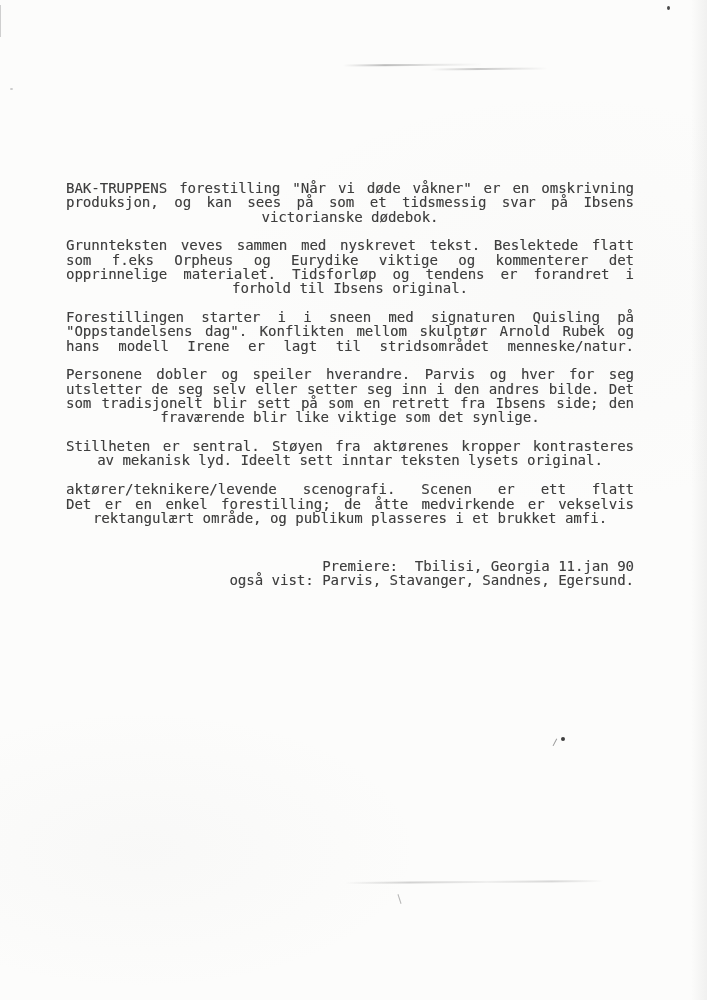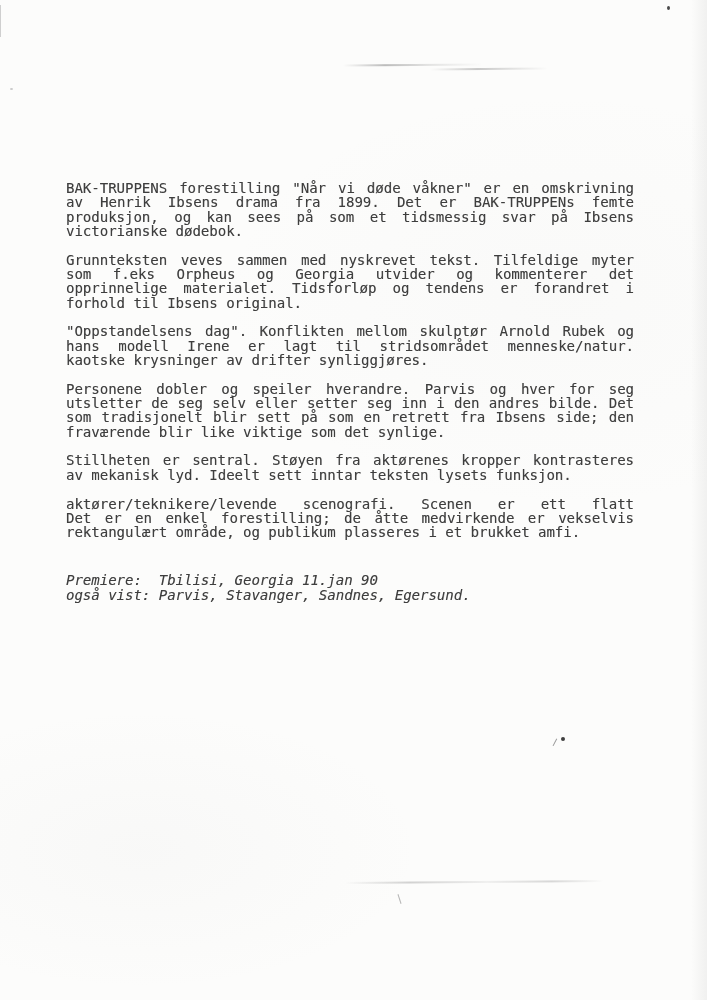"av Henrik Ibsens drama fra" div.jline { html: <div>av Henrik Ibsens drama fra 1899. Det er BAK-TRUPPENs femte</div> -> none }
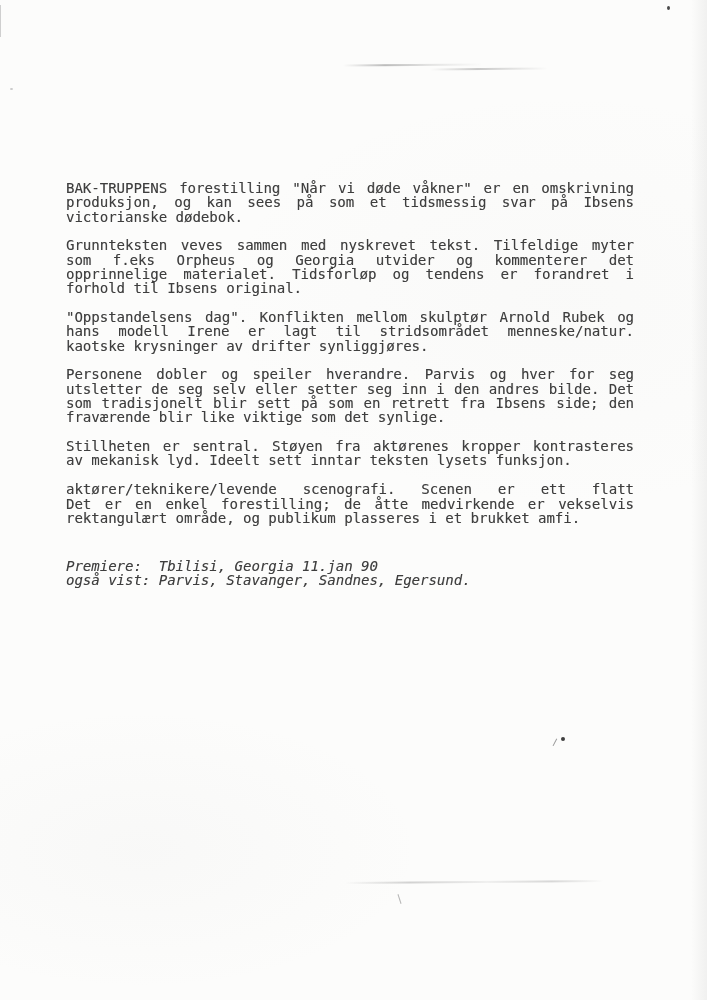"victorianske dødebok." .lline { text-align: left -> center }
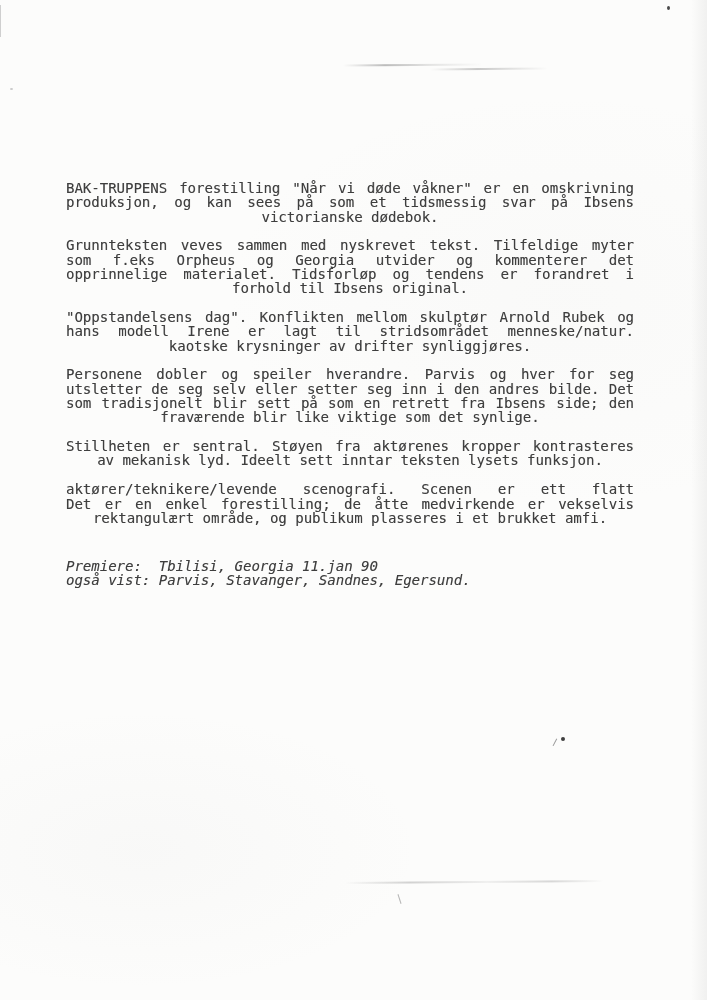"Grunnteksten veves sammen med nyskrevet" div.jline { text: Tilfeldige myter -> Beslektede flatt }
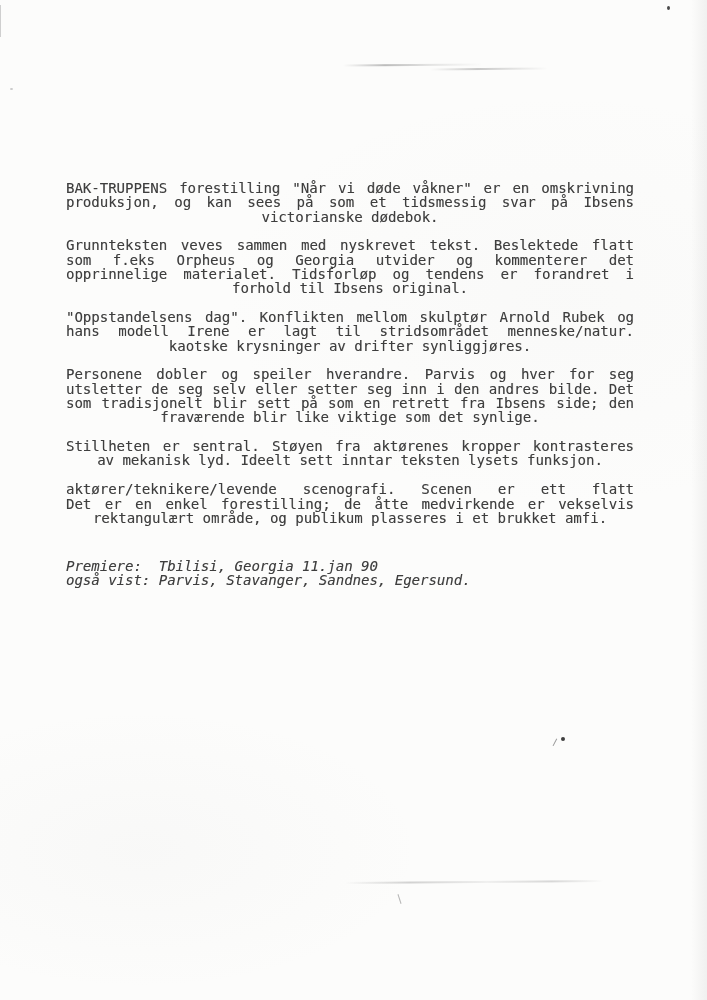"som f.eks Orpheus og Georgia" div.jline { text: Georgia utvider -> Eurydike viktige }
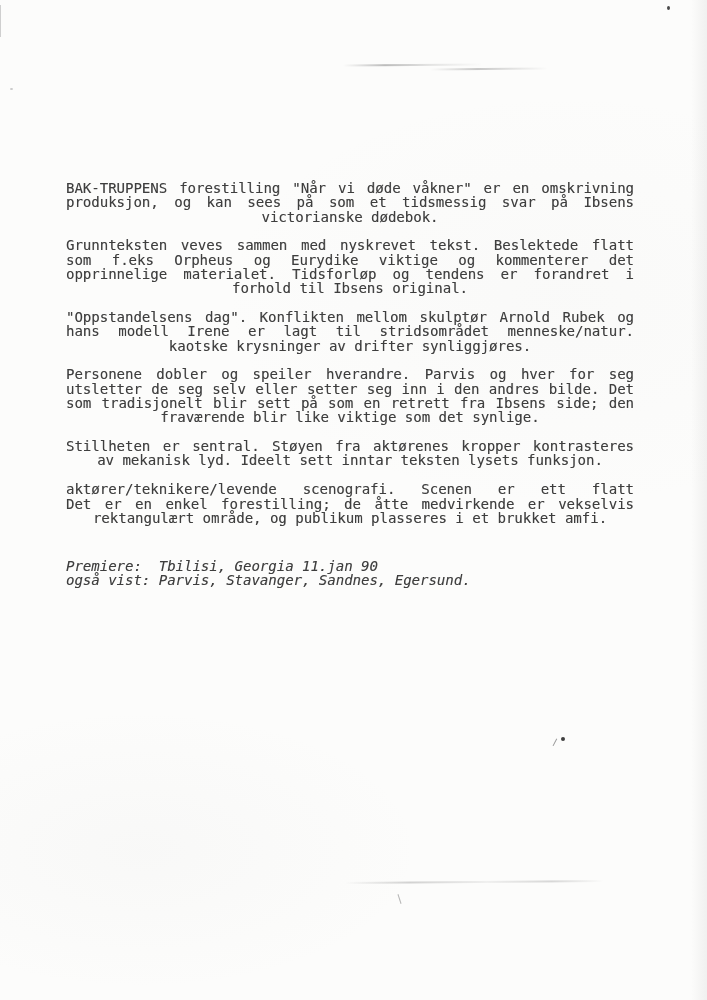"Forestillingen starter i i sneen" div.jline { html: none -> <div>Forestillingen starter i i sneen med signaturen Quisling på</div> }
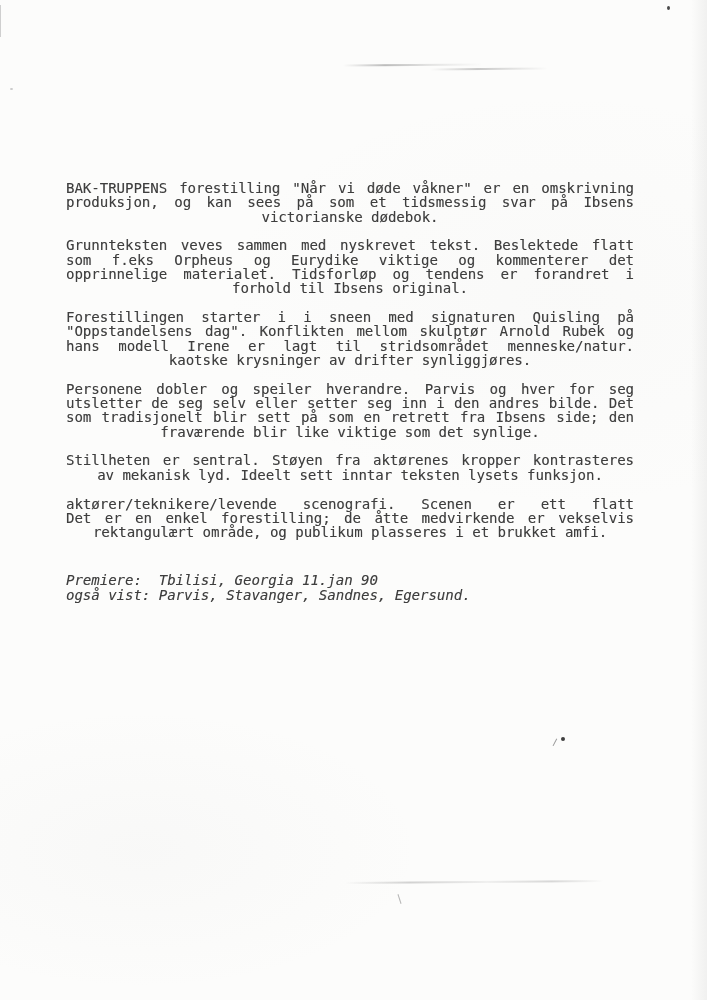"kaotske krysninger av drifter" div.lline { html: <div>kaotske krysninger av drifter synliggjøres.</div> -> none }
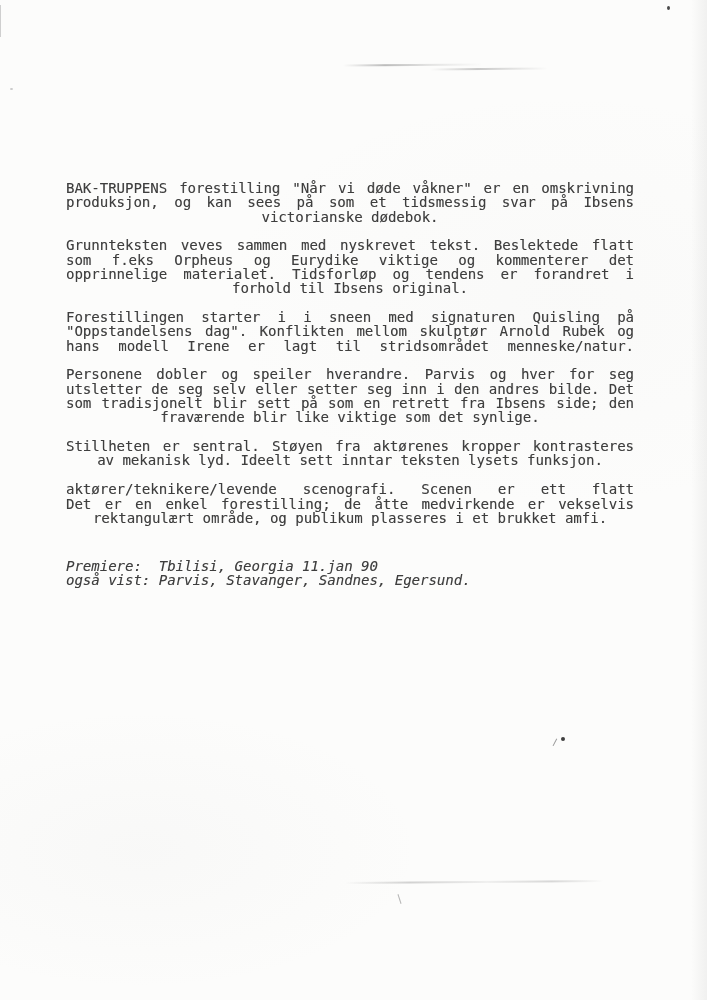"av mekanisk lyd. Ideelt sett" div.lline { text: funksjon -> original }
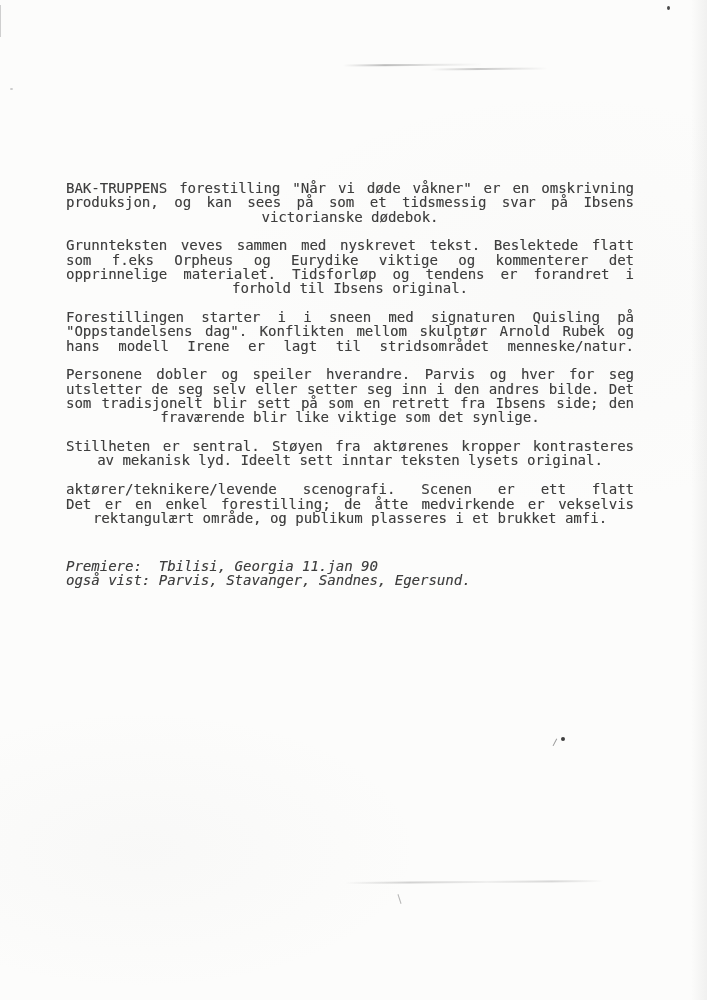"Premiere: Tbilisi, Georgia 11.jan 90" .pline { font-style: italic -> none; text-align: left -> right }
